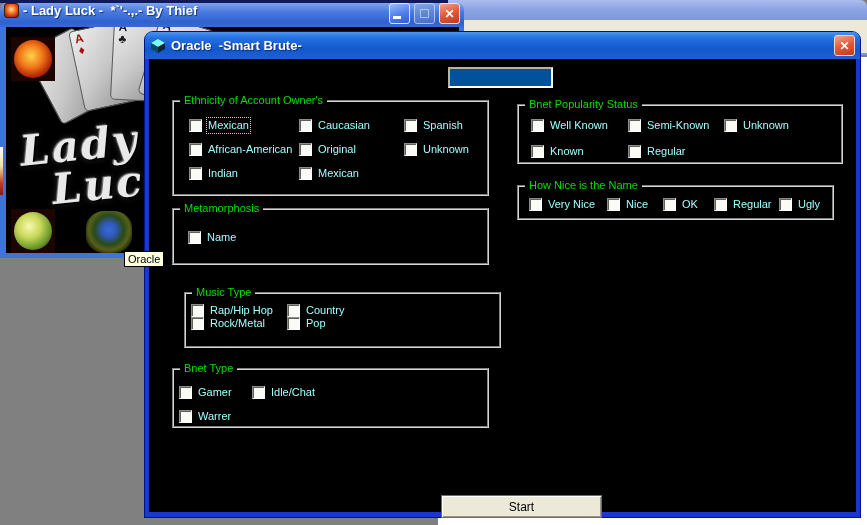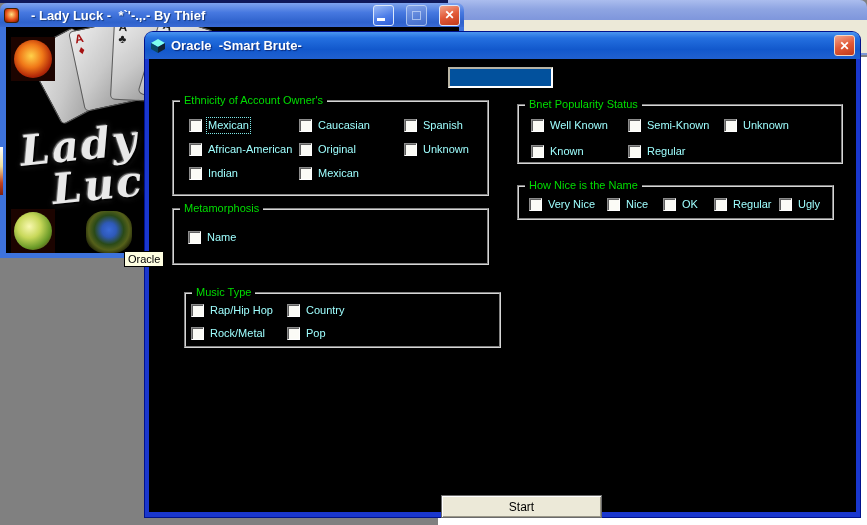"- Lady Luck - *`'-.,.-" .ll-titlebar { align-items: center -> none; gap: 12px -> 4px }
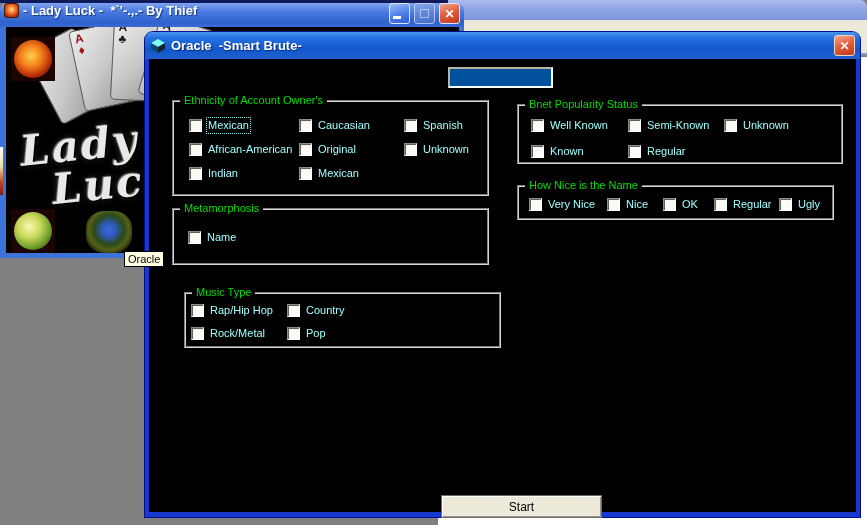"Rap/Hip Hop" .g-music .items { row-gap: 10px -> 0 }
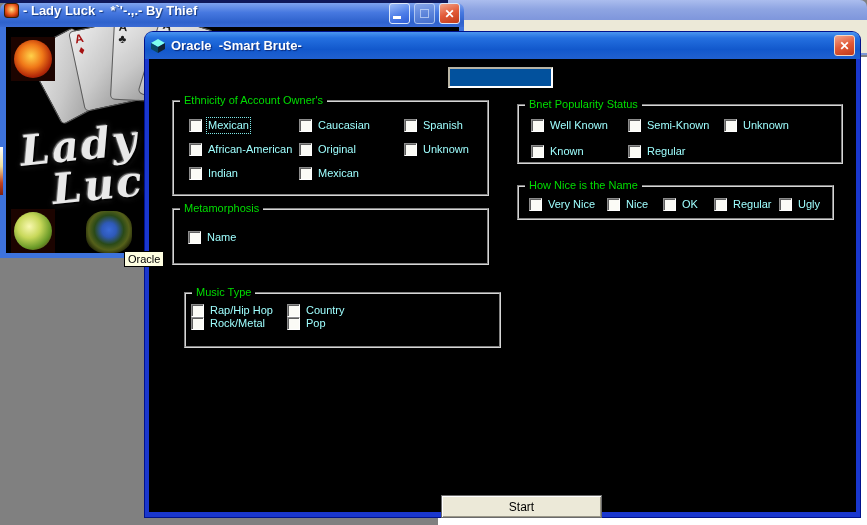"Bnet Type" div.groupbox { html: none -> <div> <span>Bnet Type</span> <div> <div> <span></span> <span>Gamer</span> </div> <div> <span></span> <span>Idle/Chat</span> </div> <div> <span></span> <span>Warrer</span> </div> </div> </div> }
